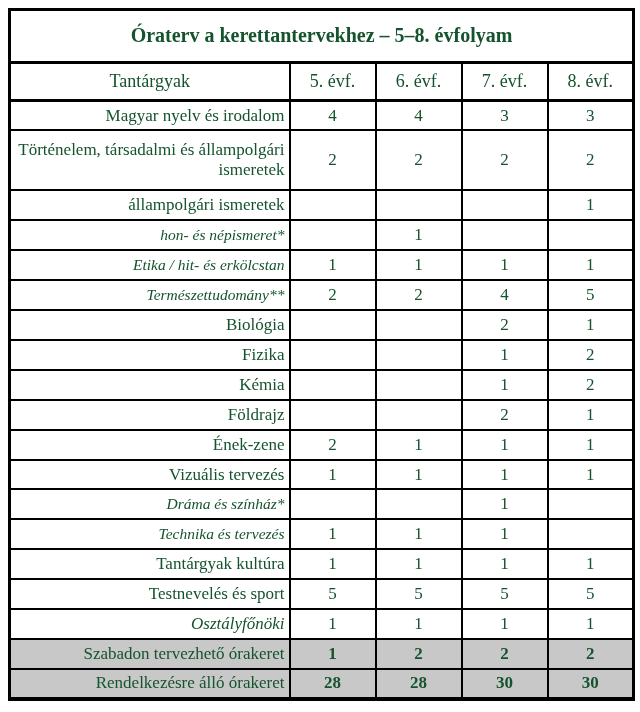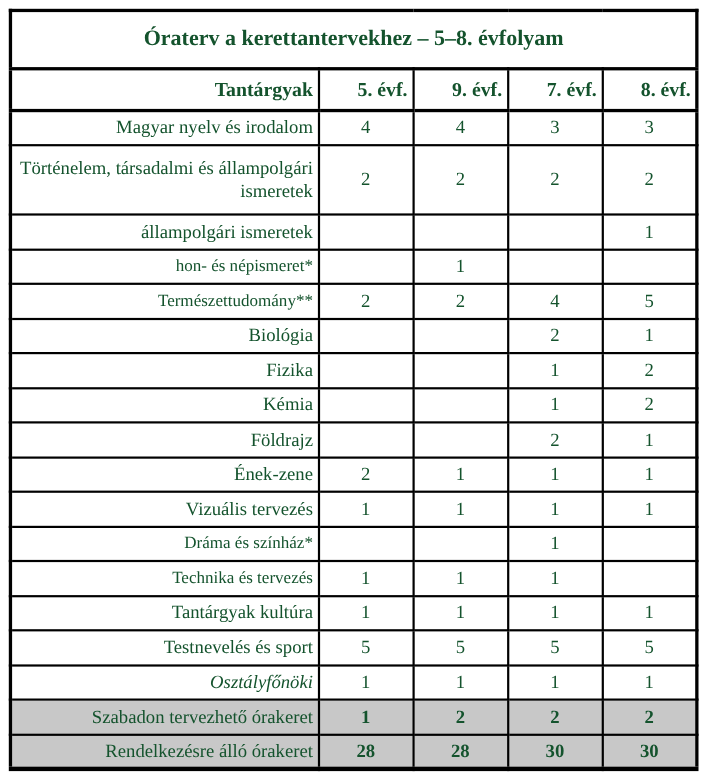"Tantárgyak" tr.header-row th { font-weight: bold -> normal; text-align: right -> center }
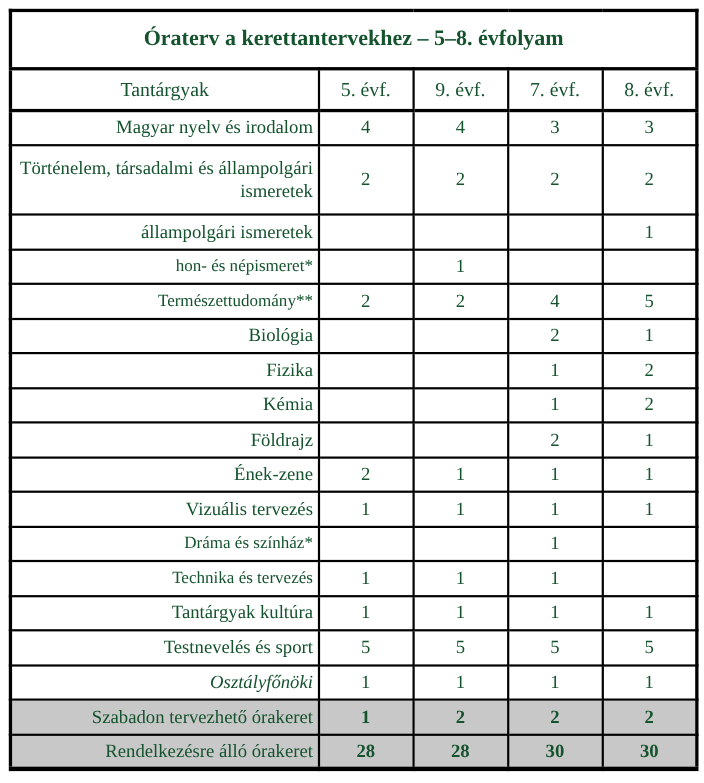"9. évf." th { text: 9 -> 6 }
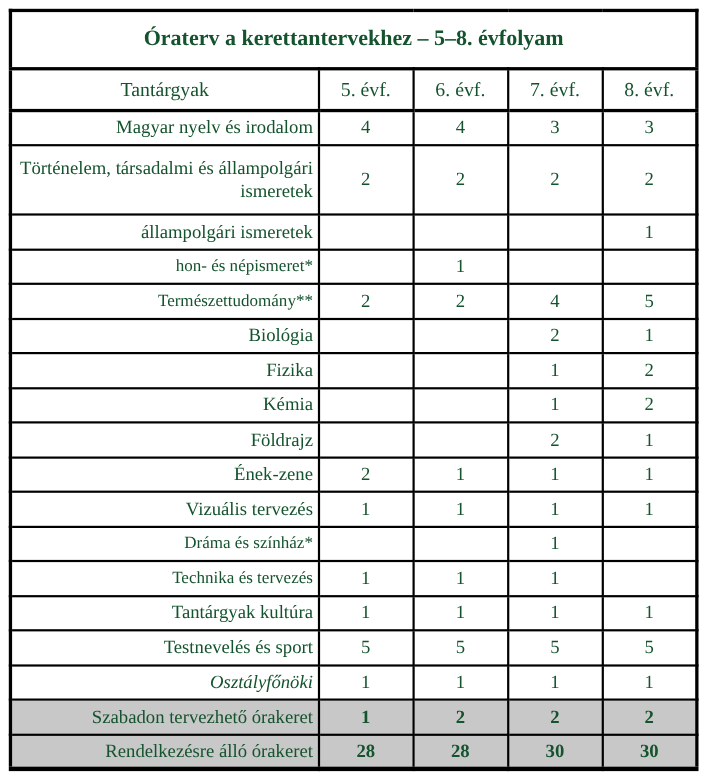"hon- és népismeret*" tr.data-row.small td.subject { font-style: none -> italic }
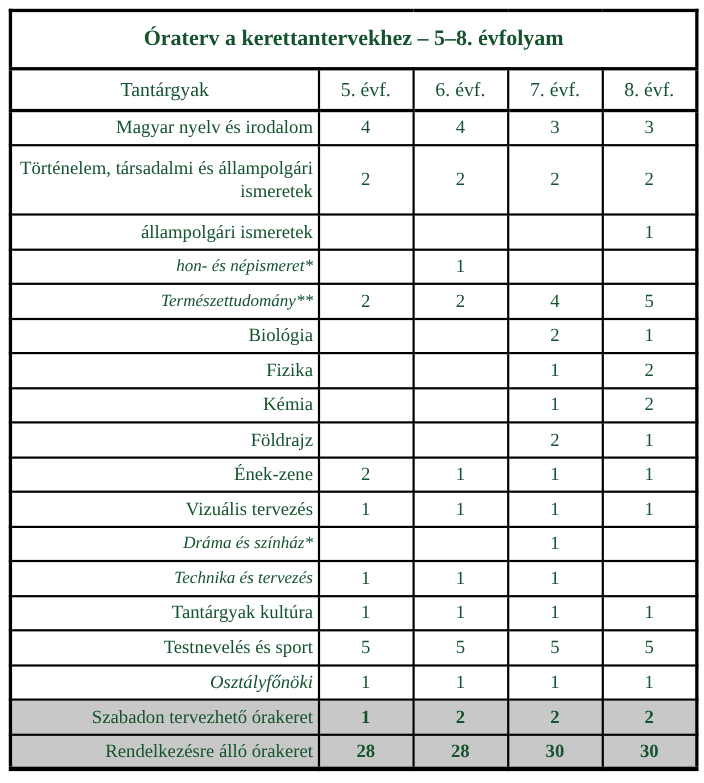"Etika / hit- és erkölcstan" tr.data-row { html: none -> <tr> <td>Etika / hit- és erkölcstan</td> <td>1</td> <td>1</td> <td>1</td> <td>1</td> </tr> }
